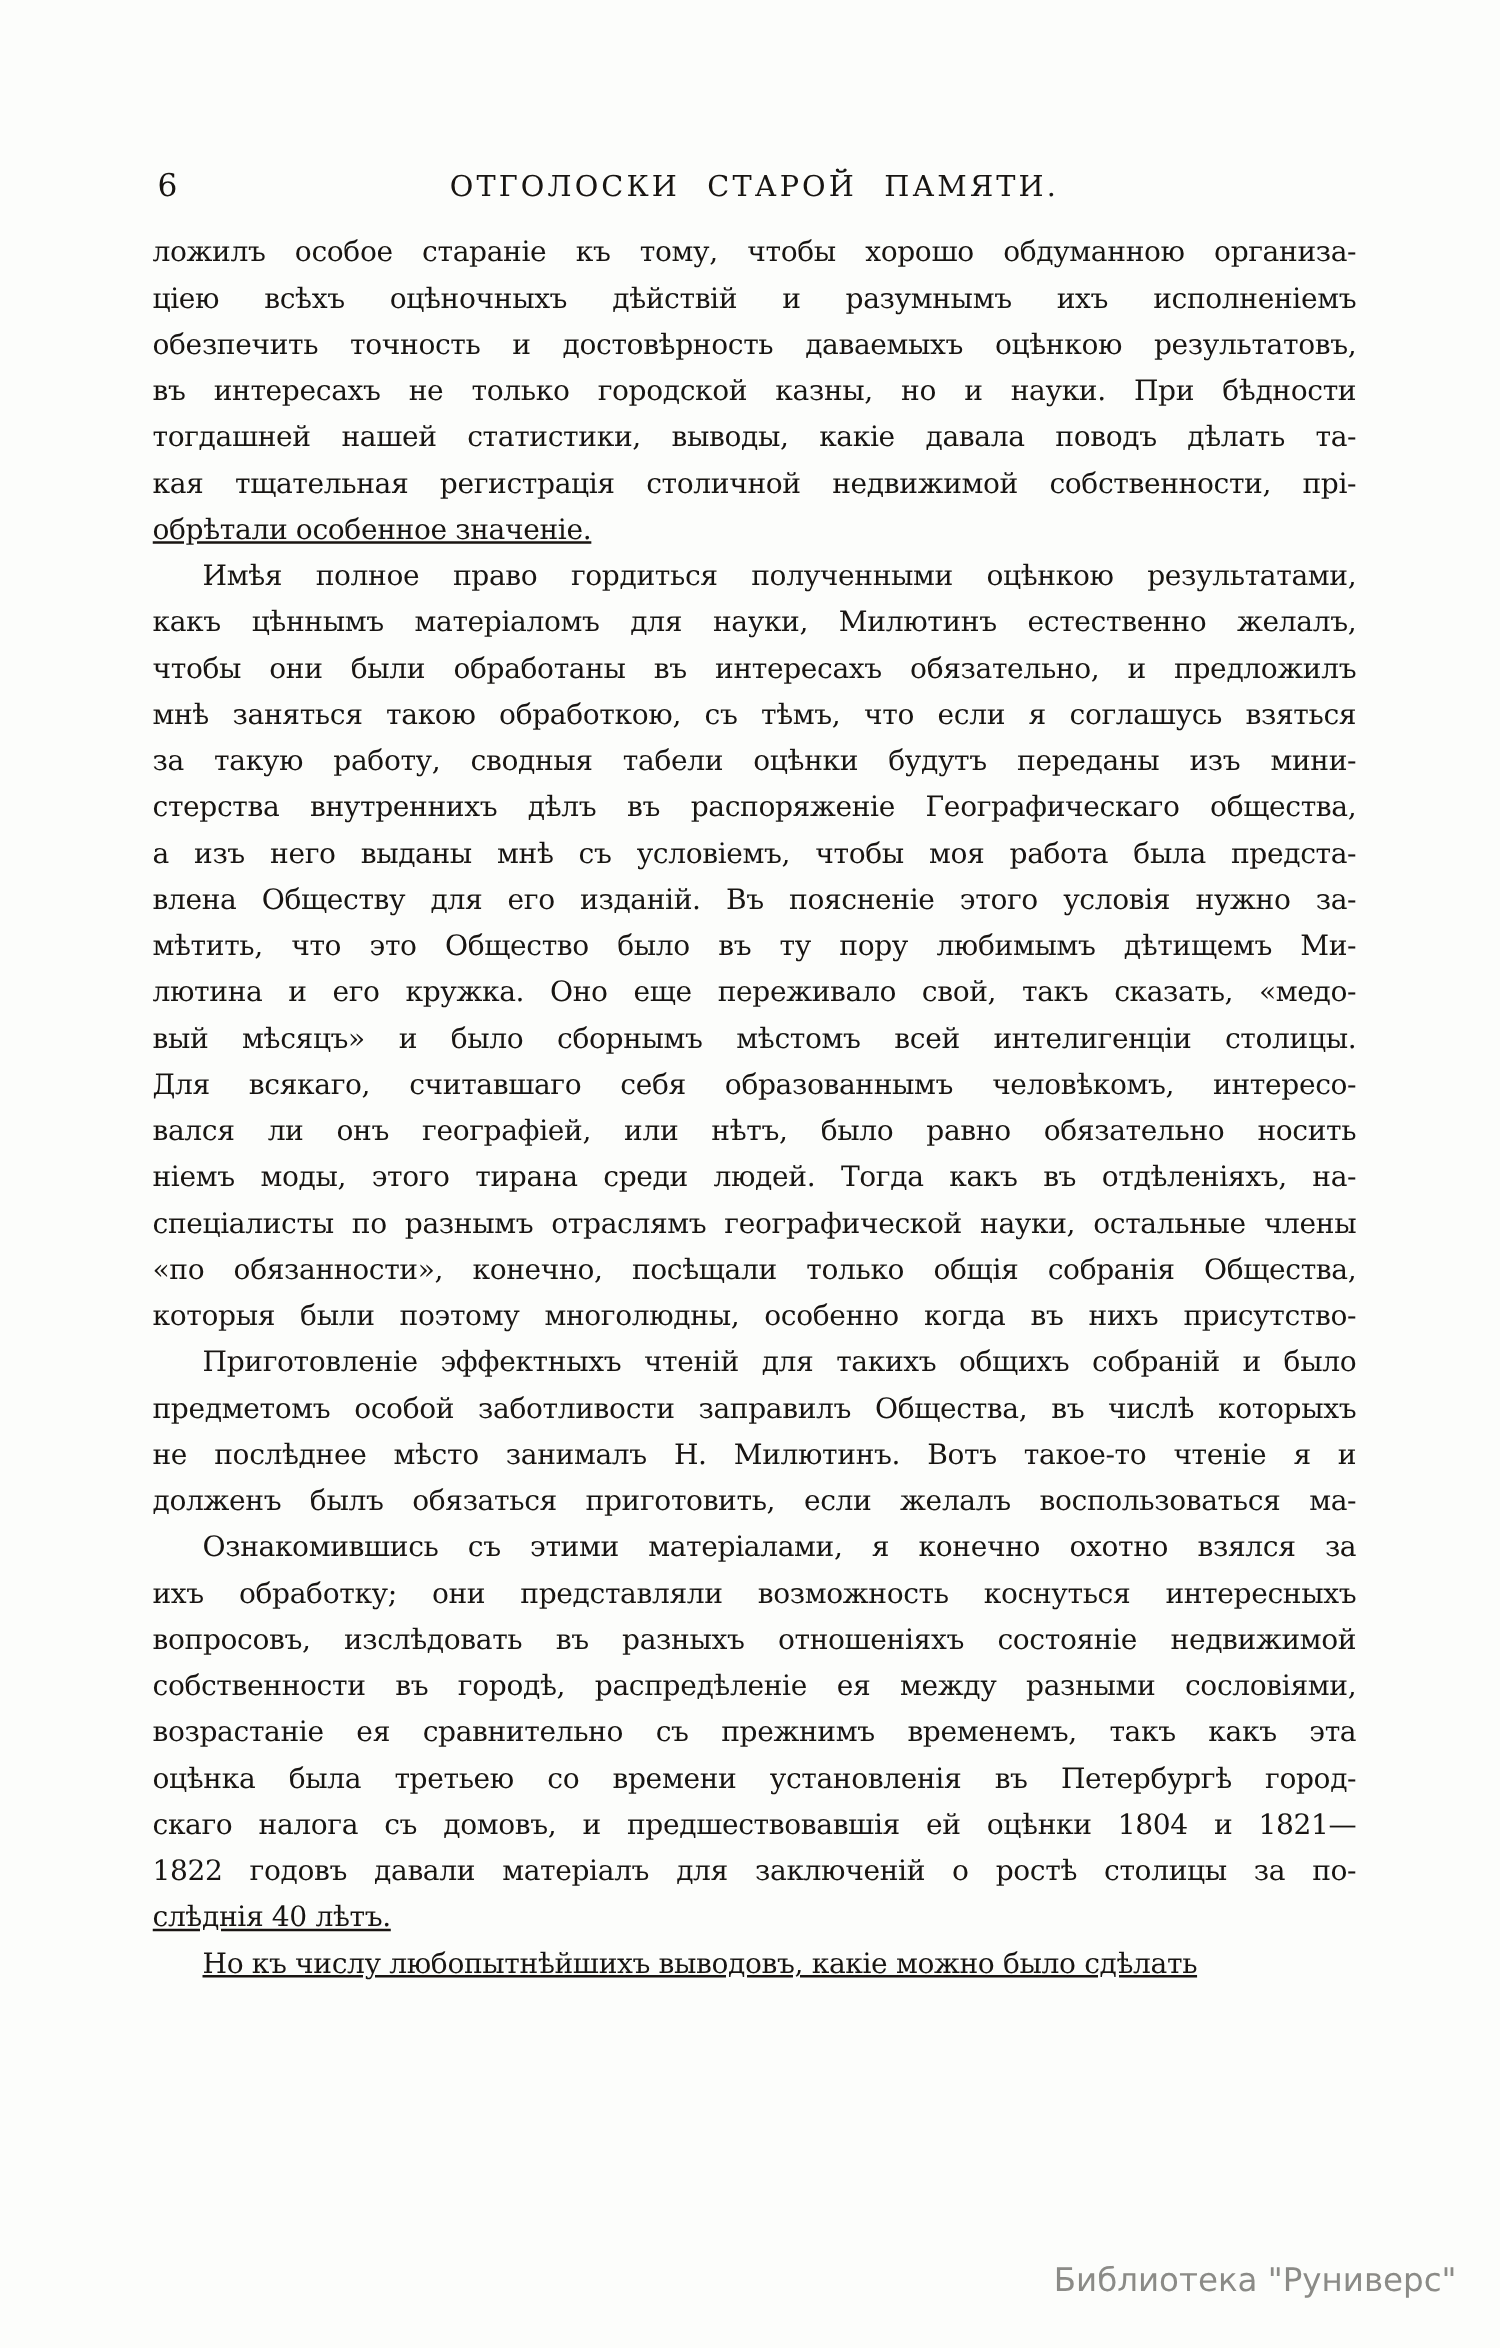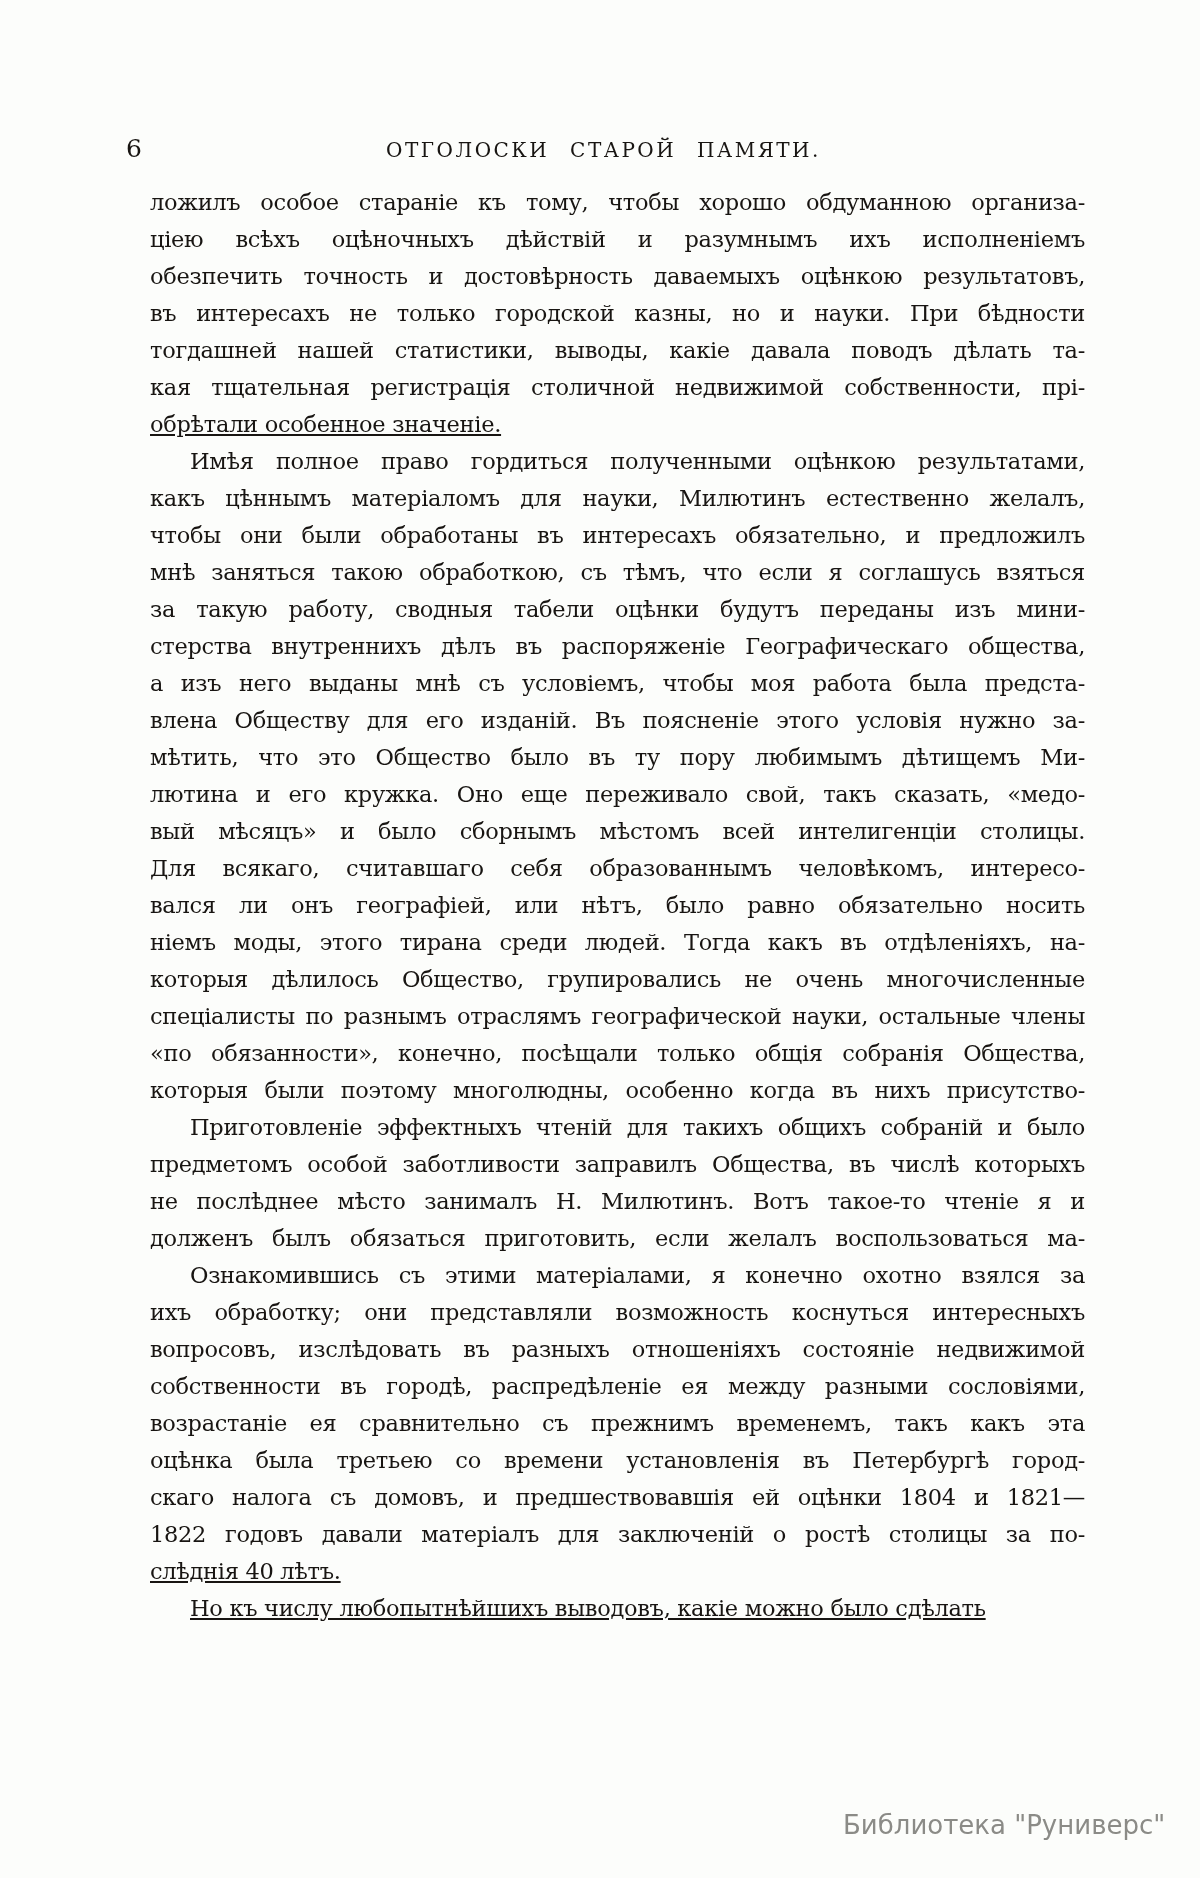"ОТГОЛОСКИ СТАРОЙ ПАМЯТИ." .title { font-size: 20px -> 23px }
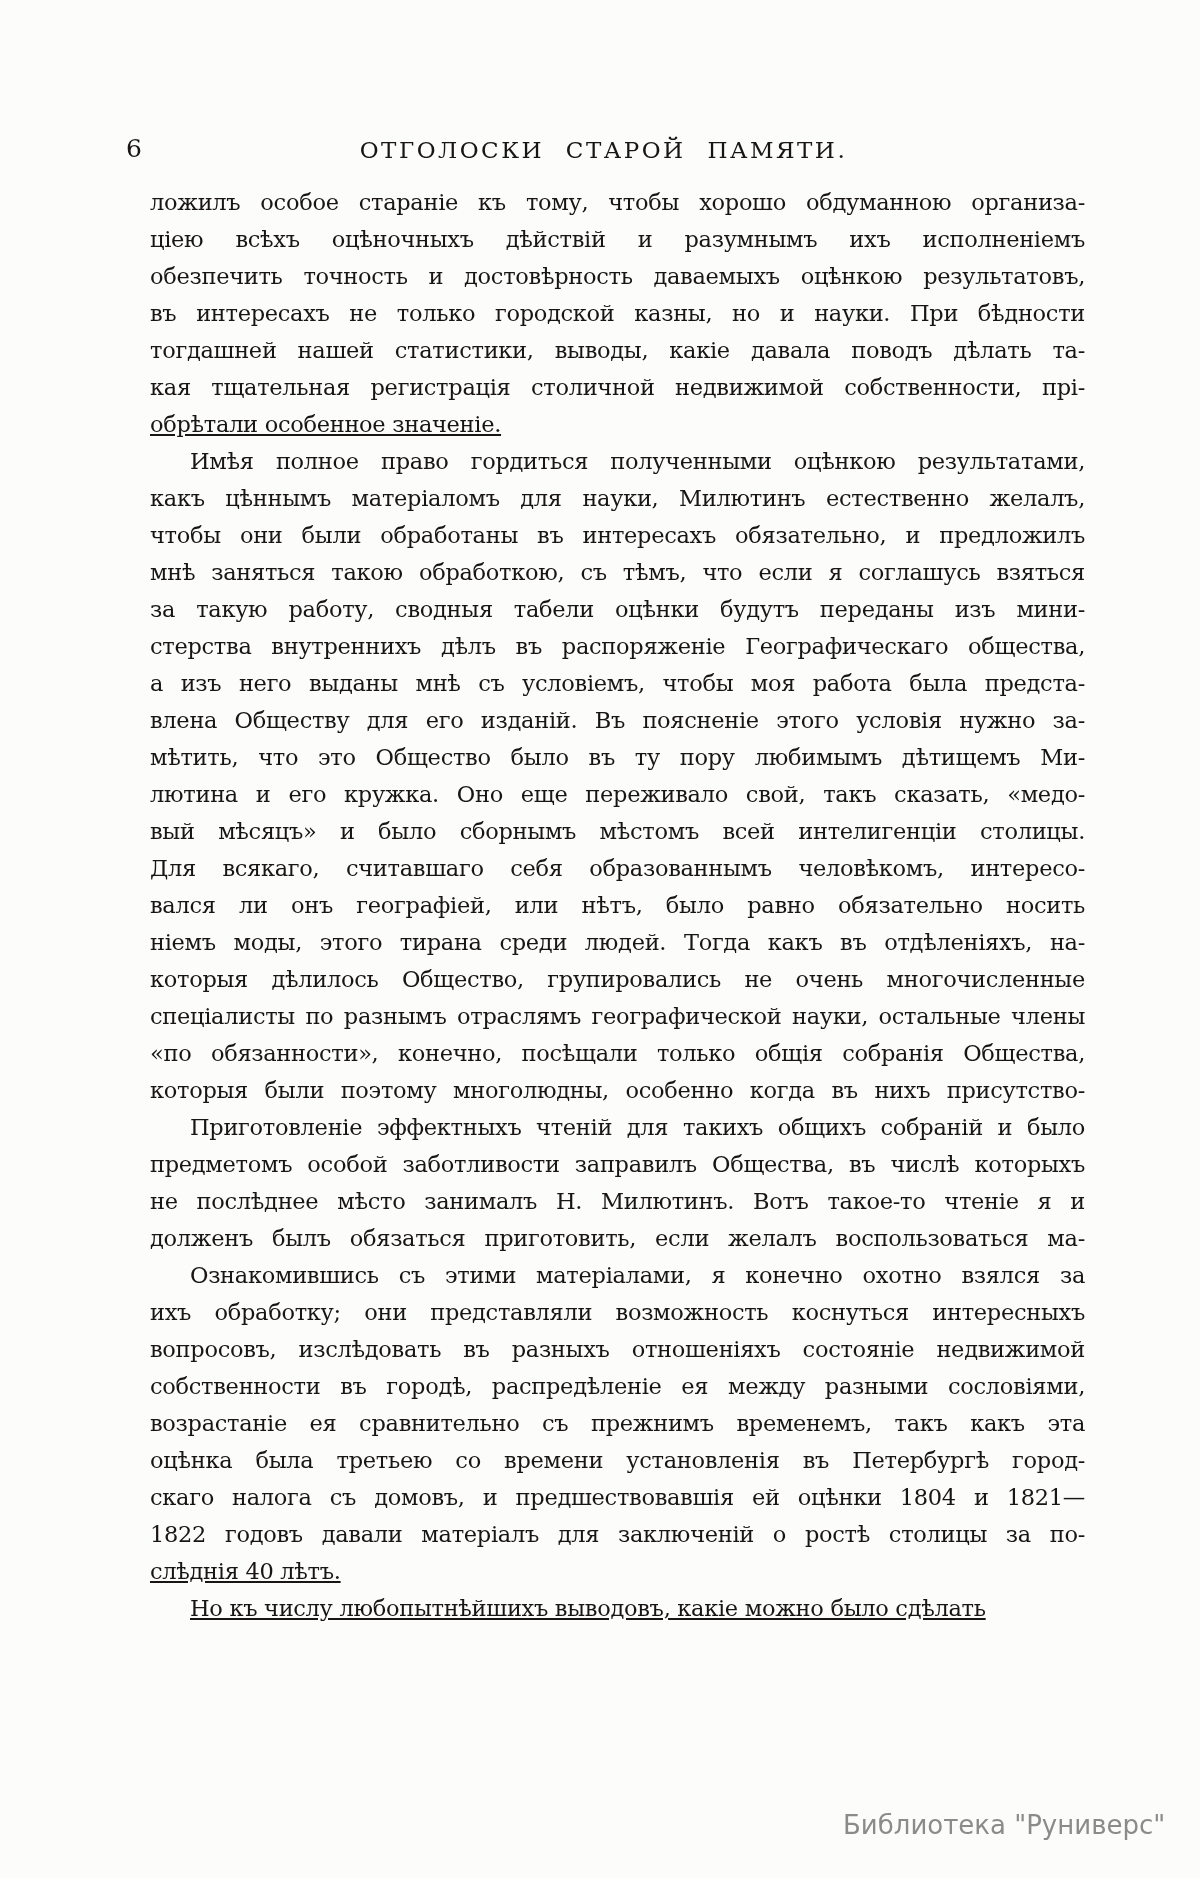"ложилъ особое стараніе къ тому," .line { margin-left: 28px -> none }
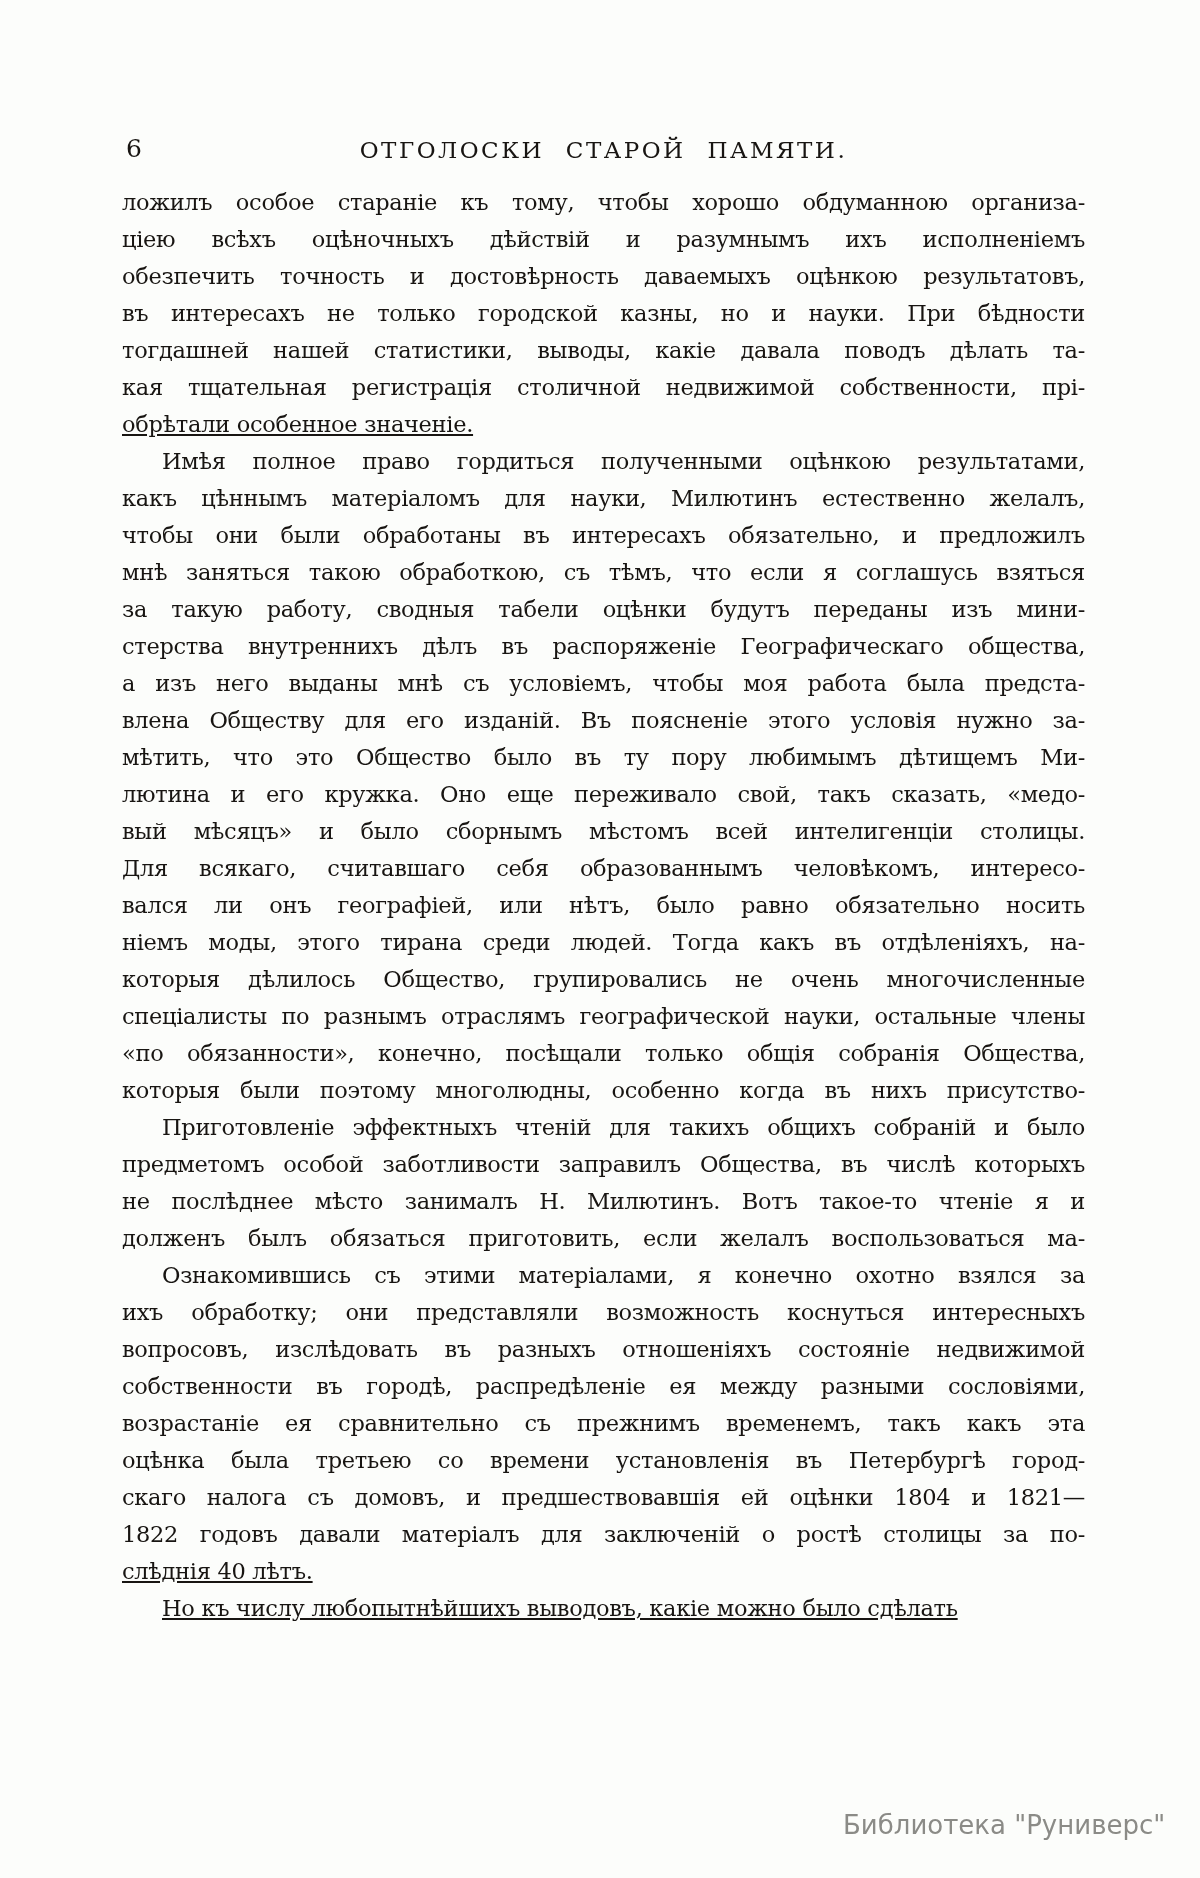"которыя дѣлилось Общество, групировались" div.line { html: <div>которыя дѣлилось Общество, групировались не очень многочисленные</div> -> none }
